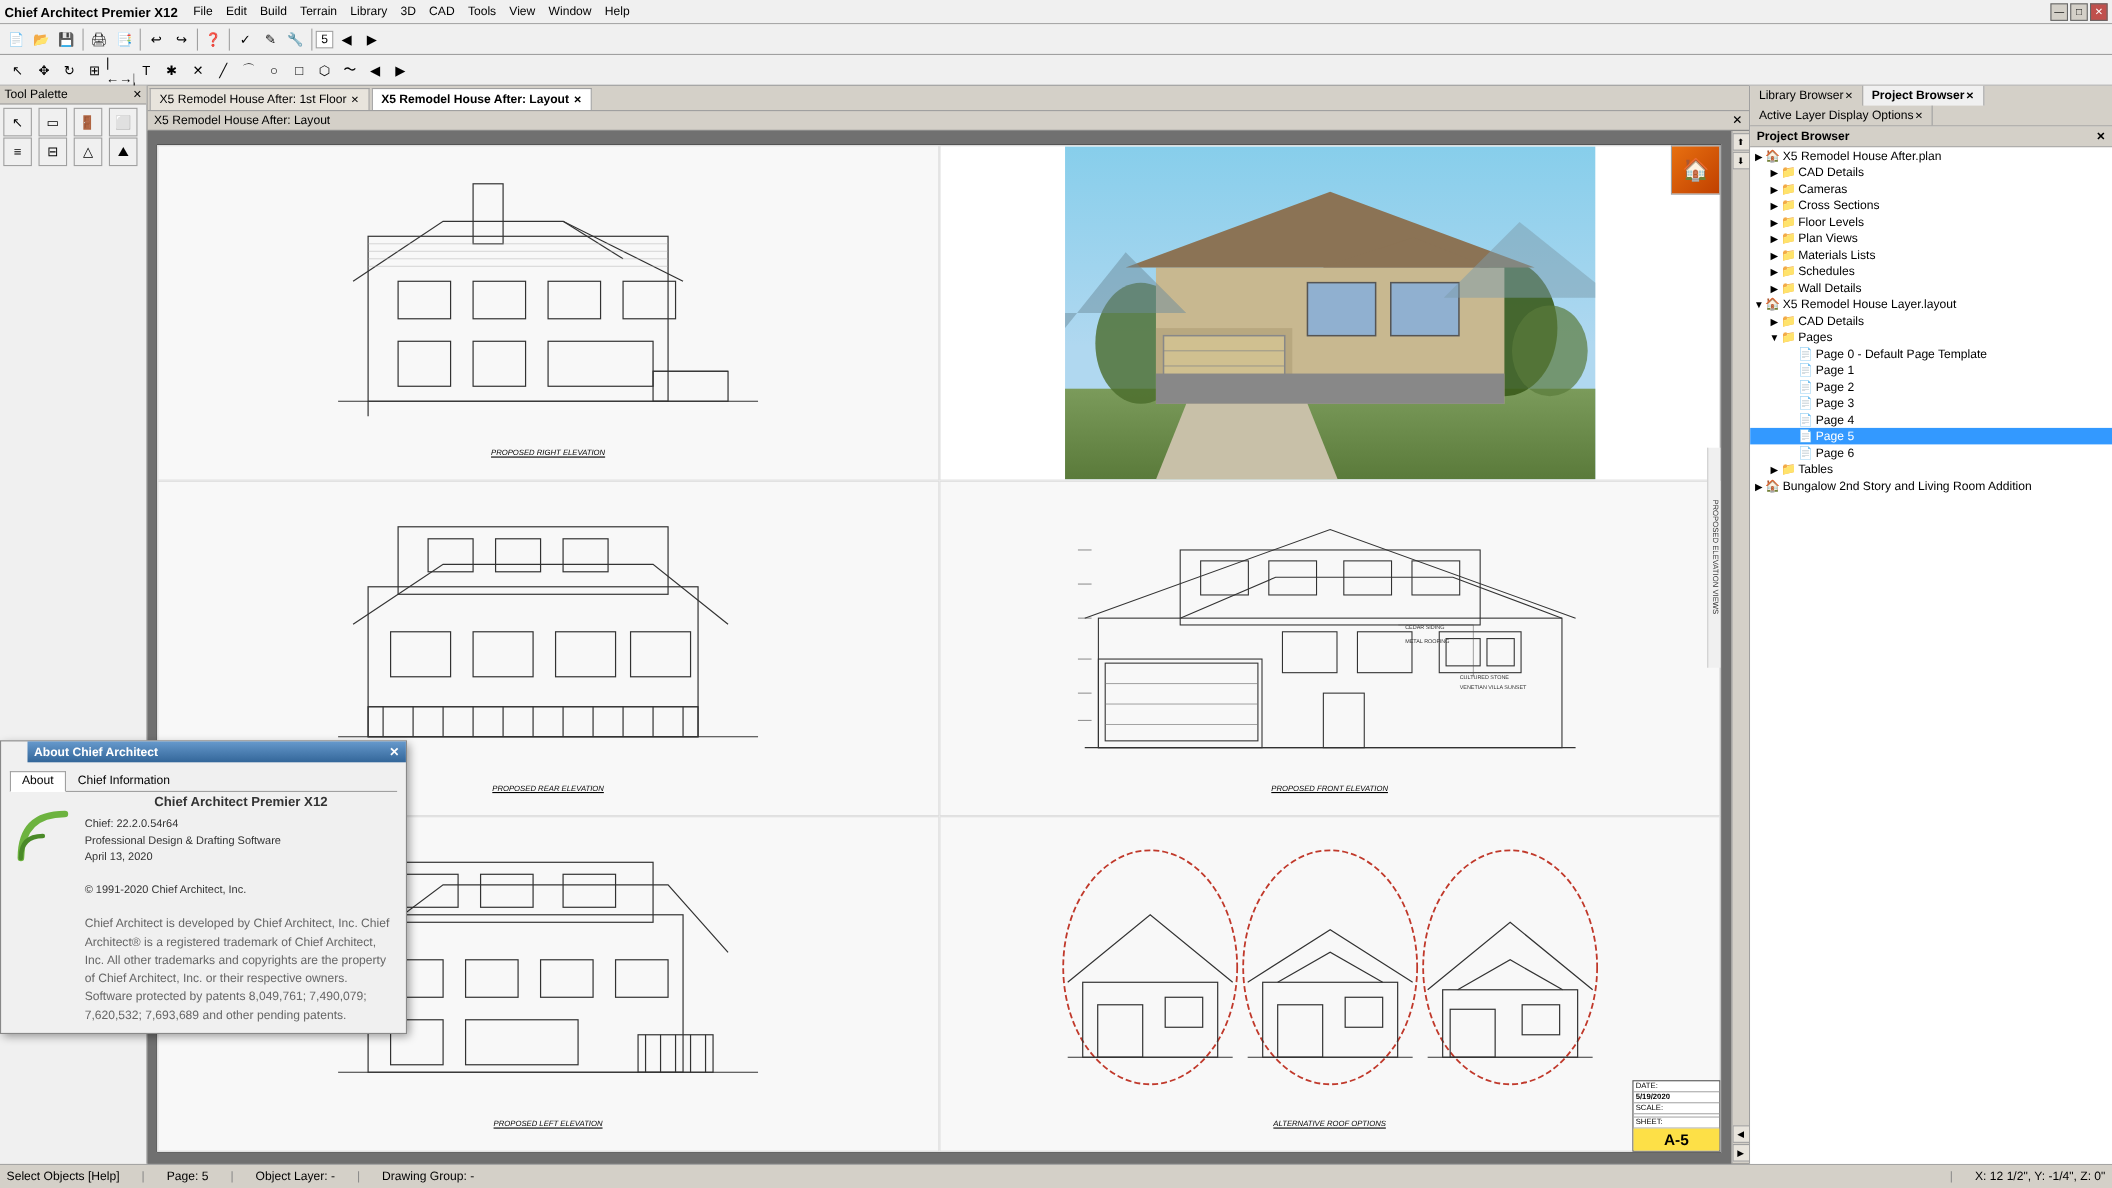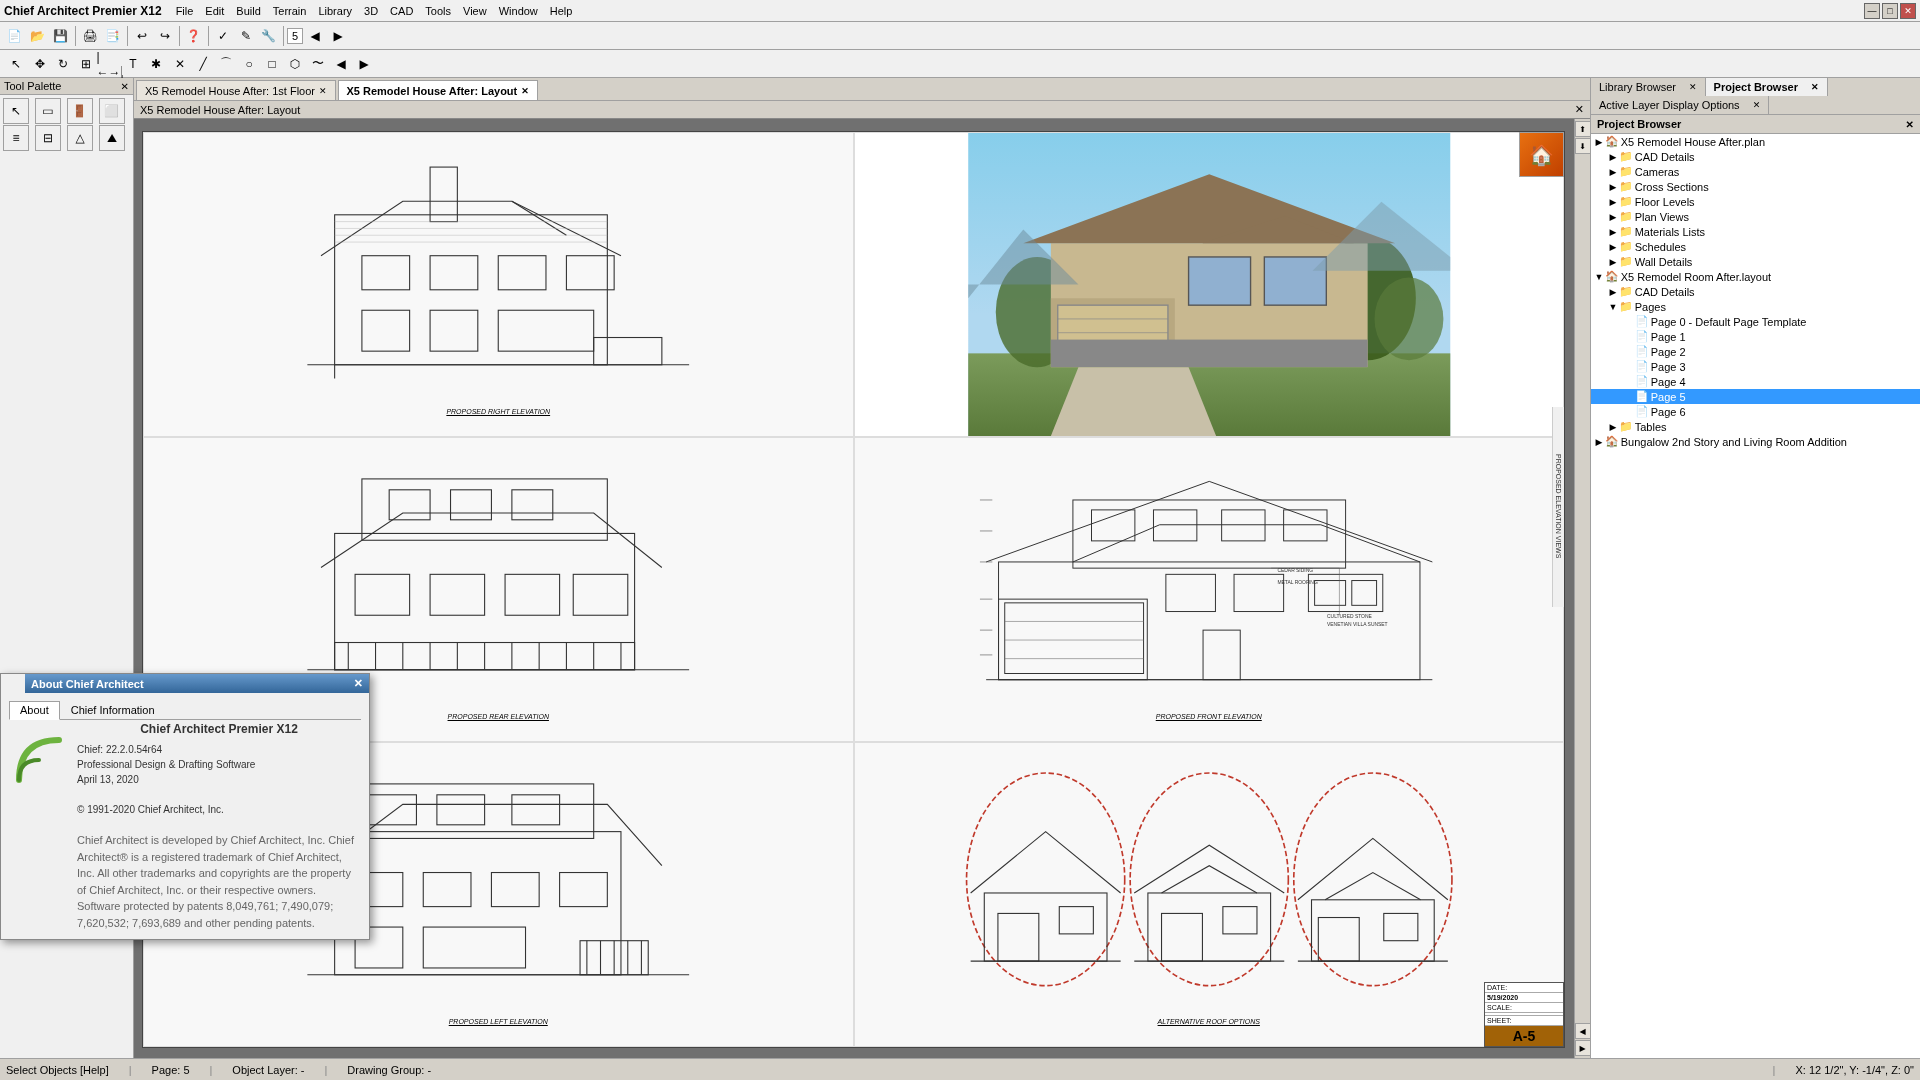"Library Browser" .right-tab { gap: 13px -> 1px }
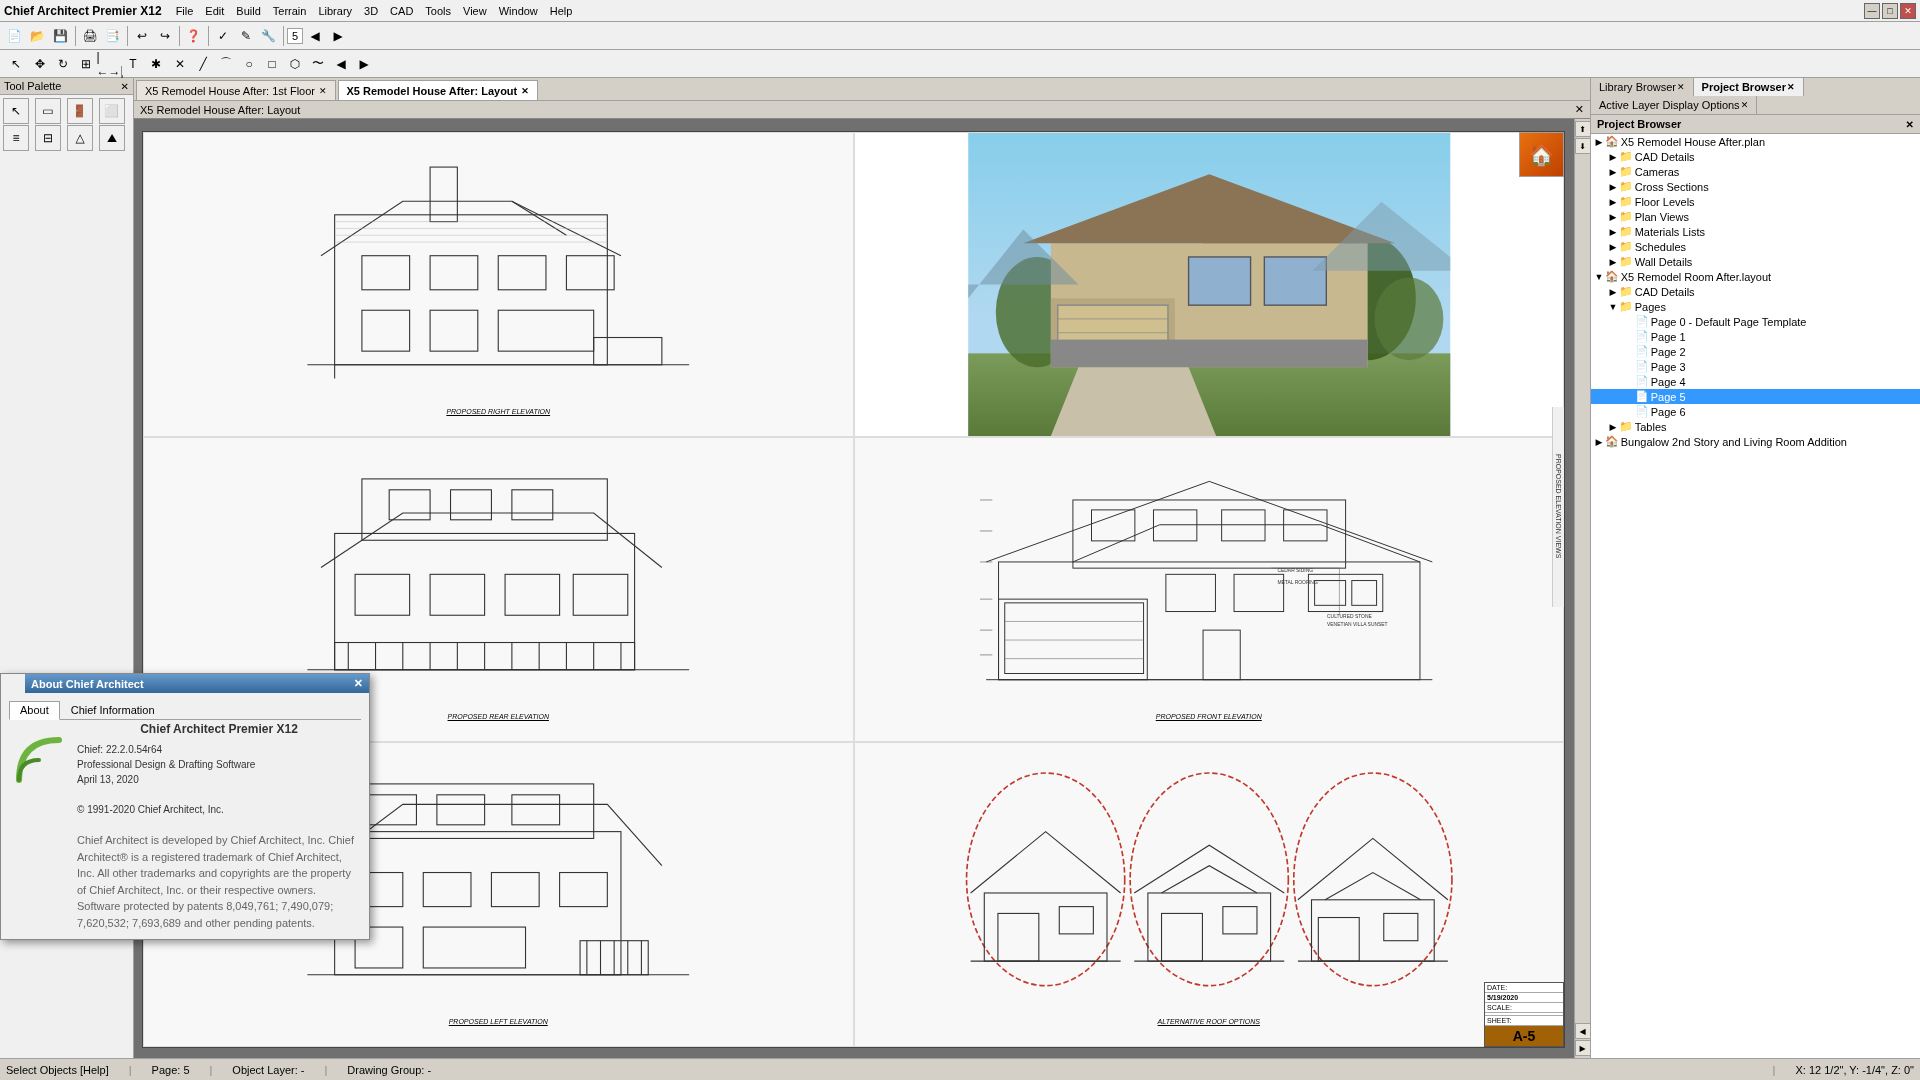"X5 Remodel Room After.layout" span.tree-label { text: Room After.layout -> House Layer.layout }
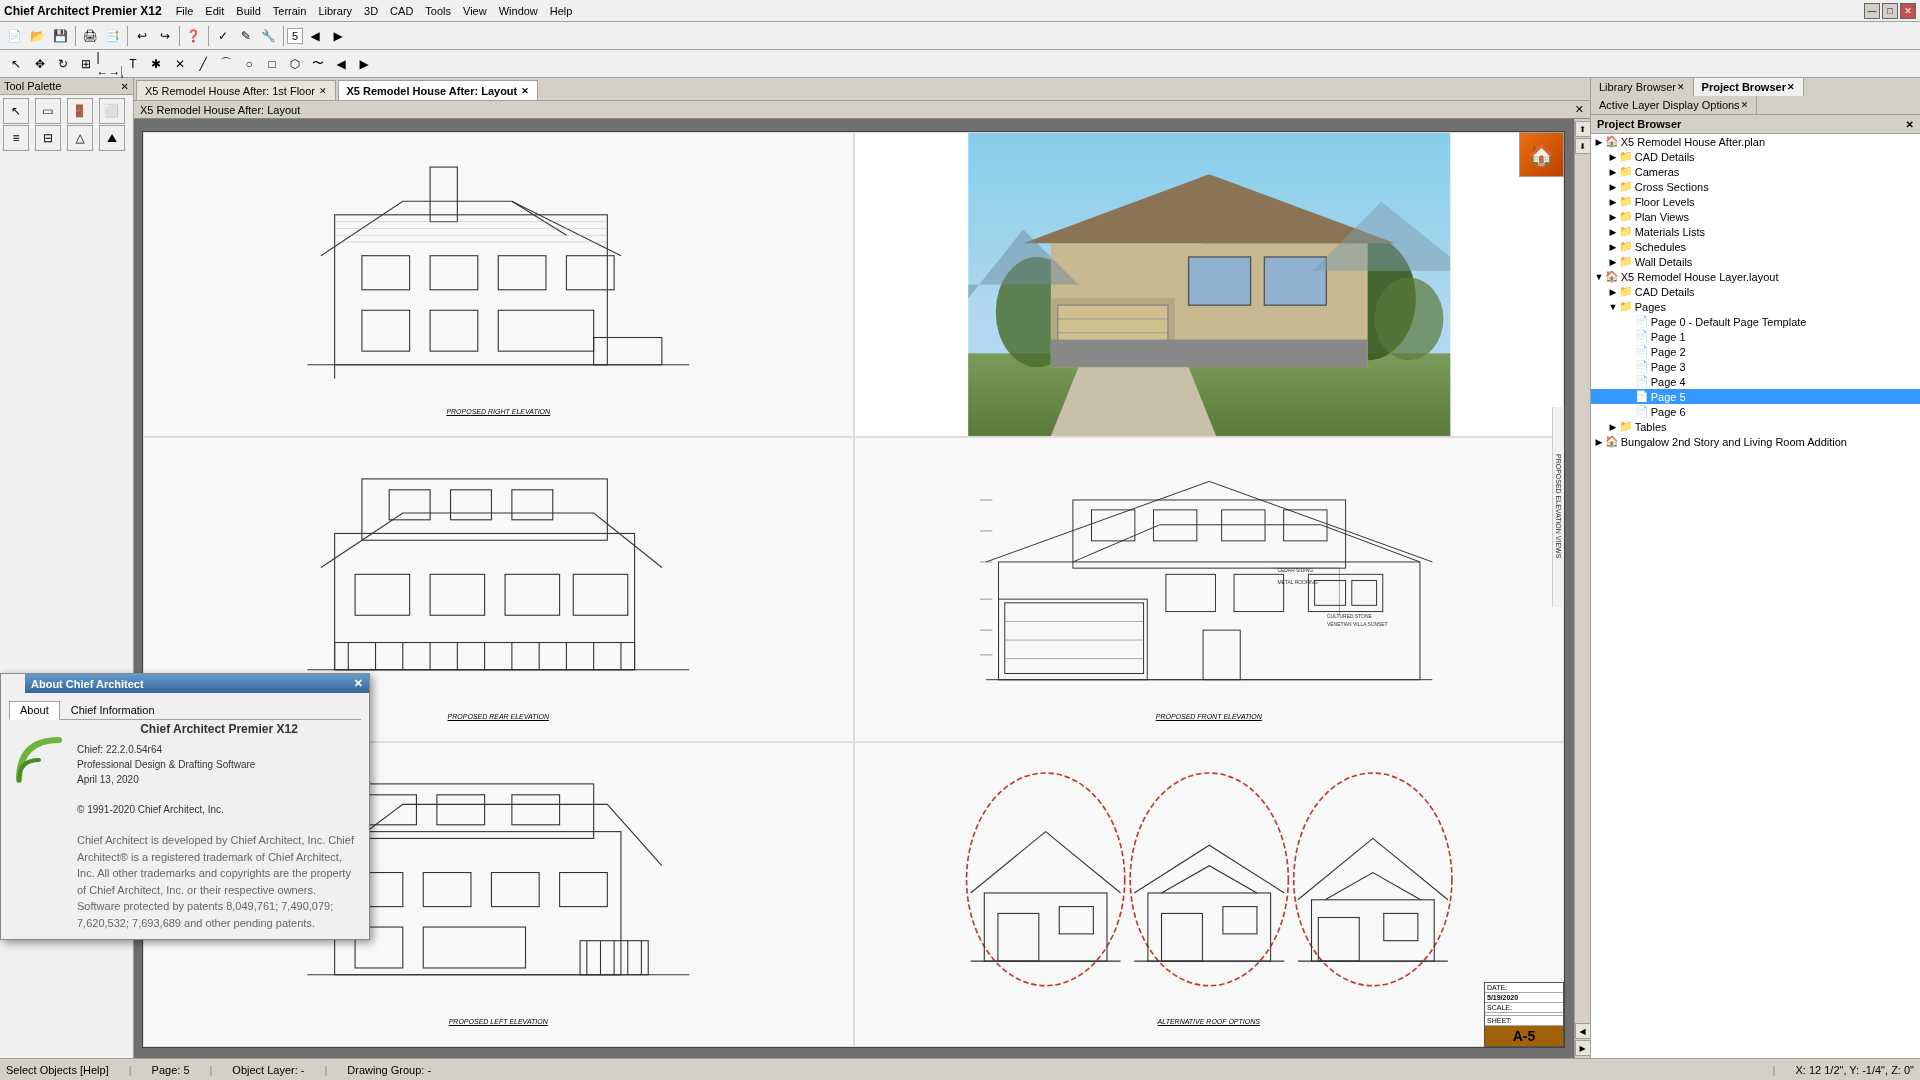"A-5" div { background: #a16207 -> #fde047 }
